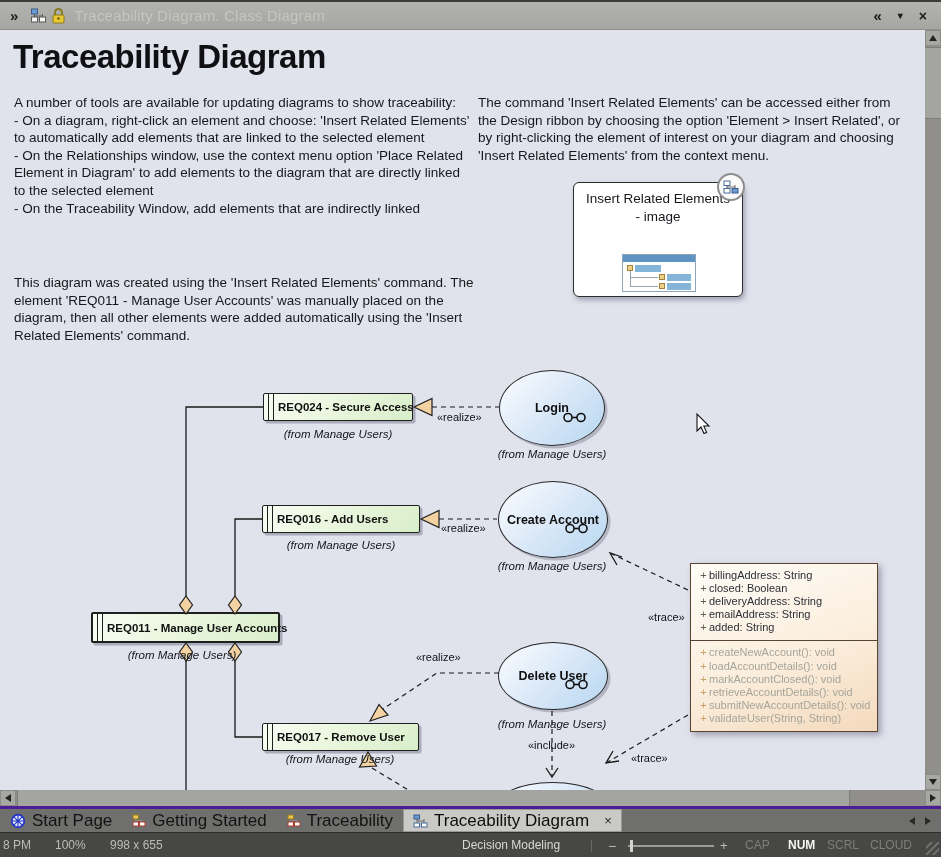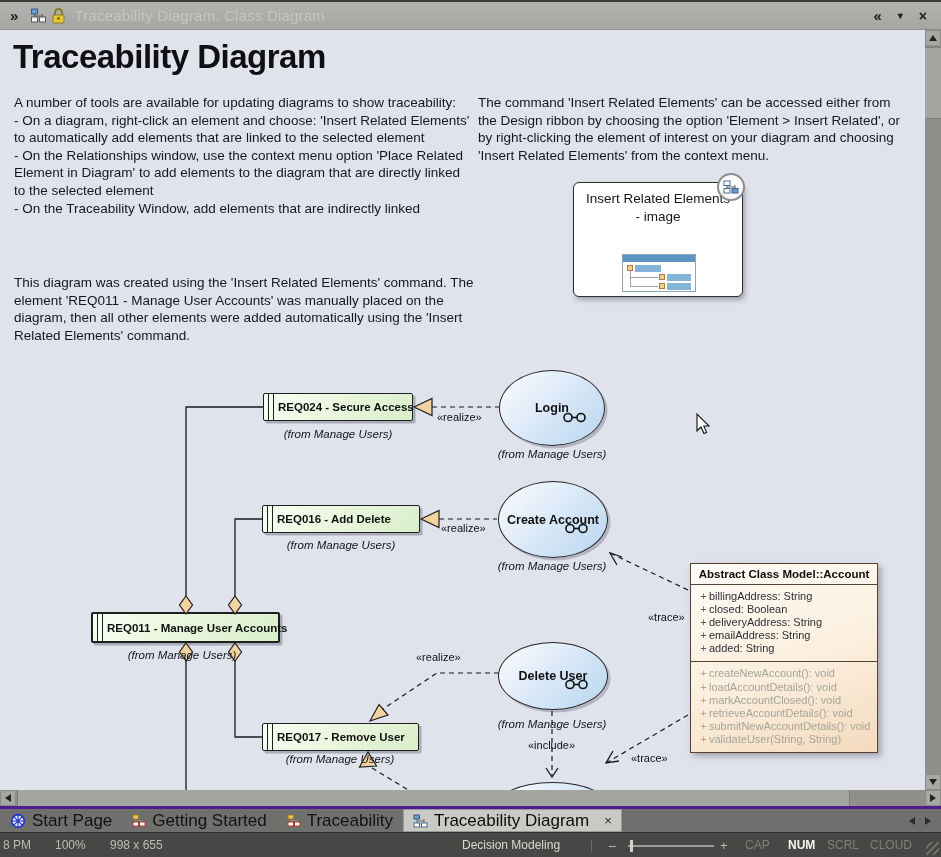"REQ016 - Add Delete" span { text: Delete -> Users }
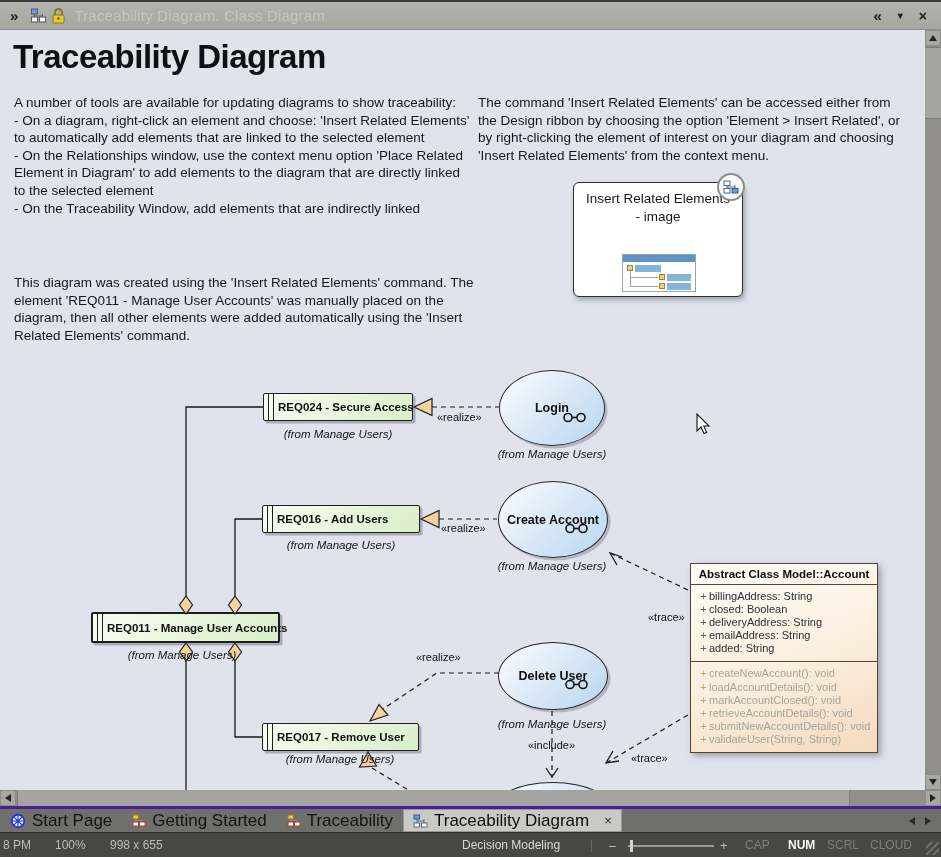"Abstract Class Model::Account" div { html: <div>Abstract Class Model::Account</div> -> none }
